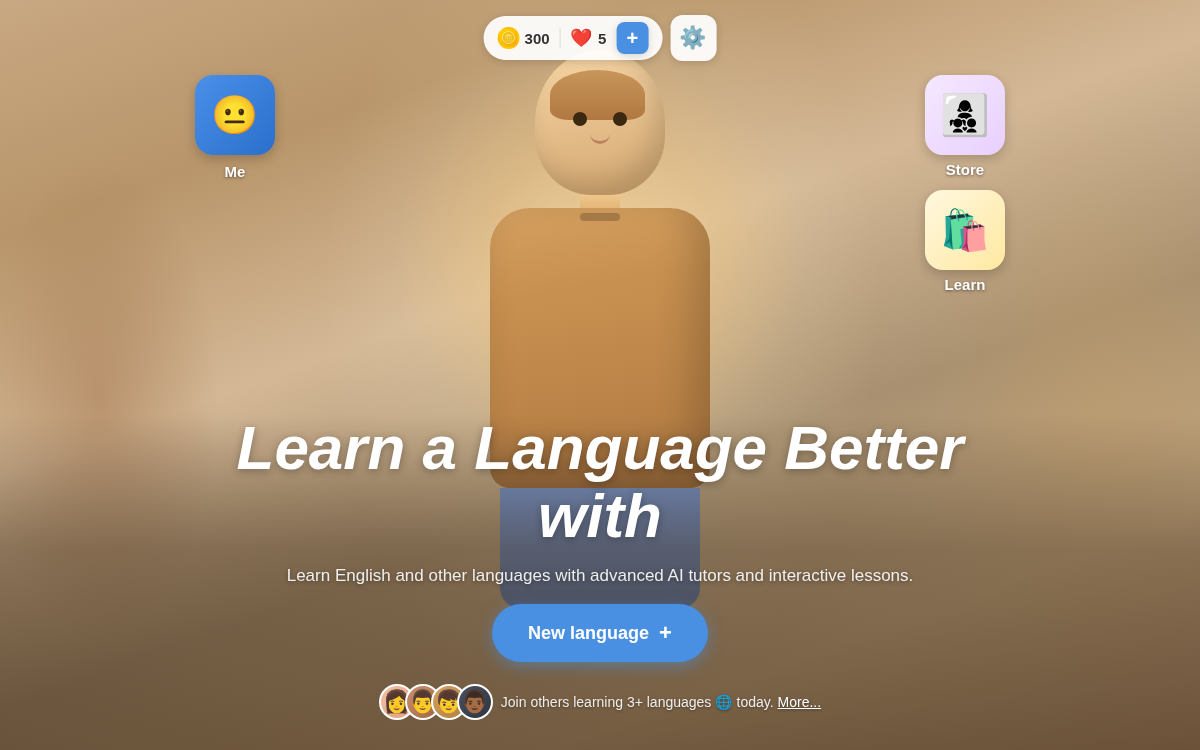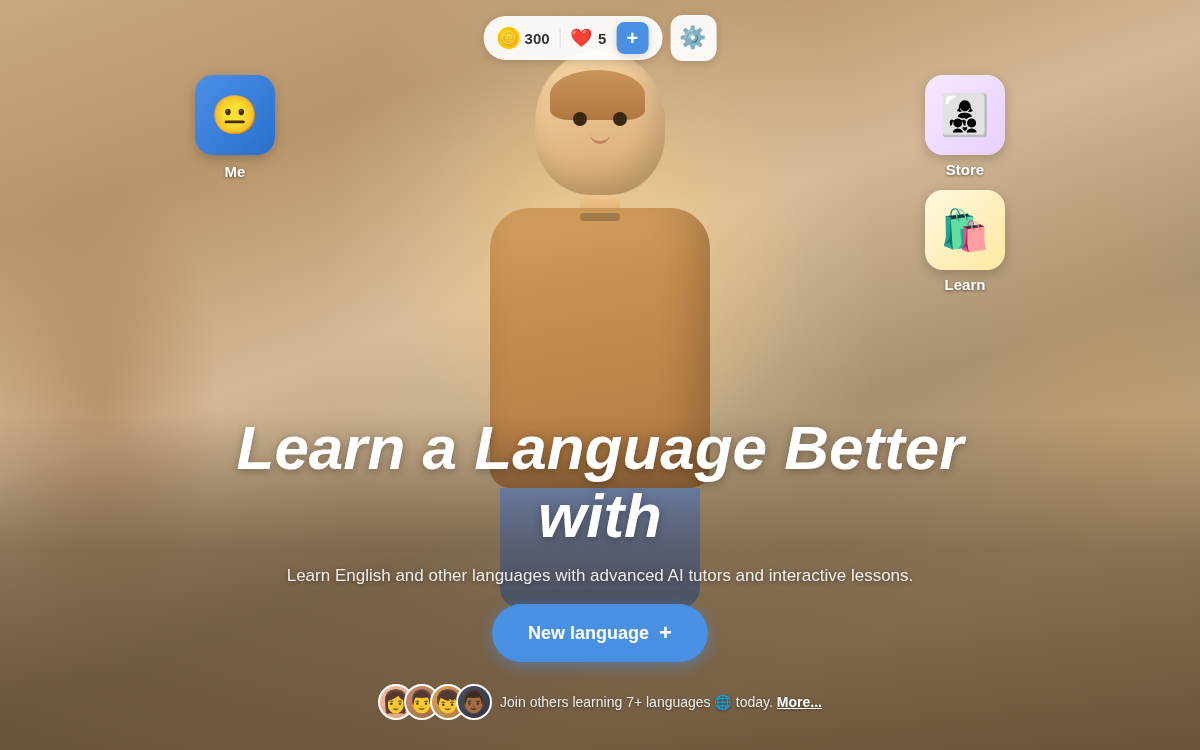"Join others learning 7+ languages" span { text: 7+ -> 3+ }
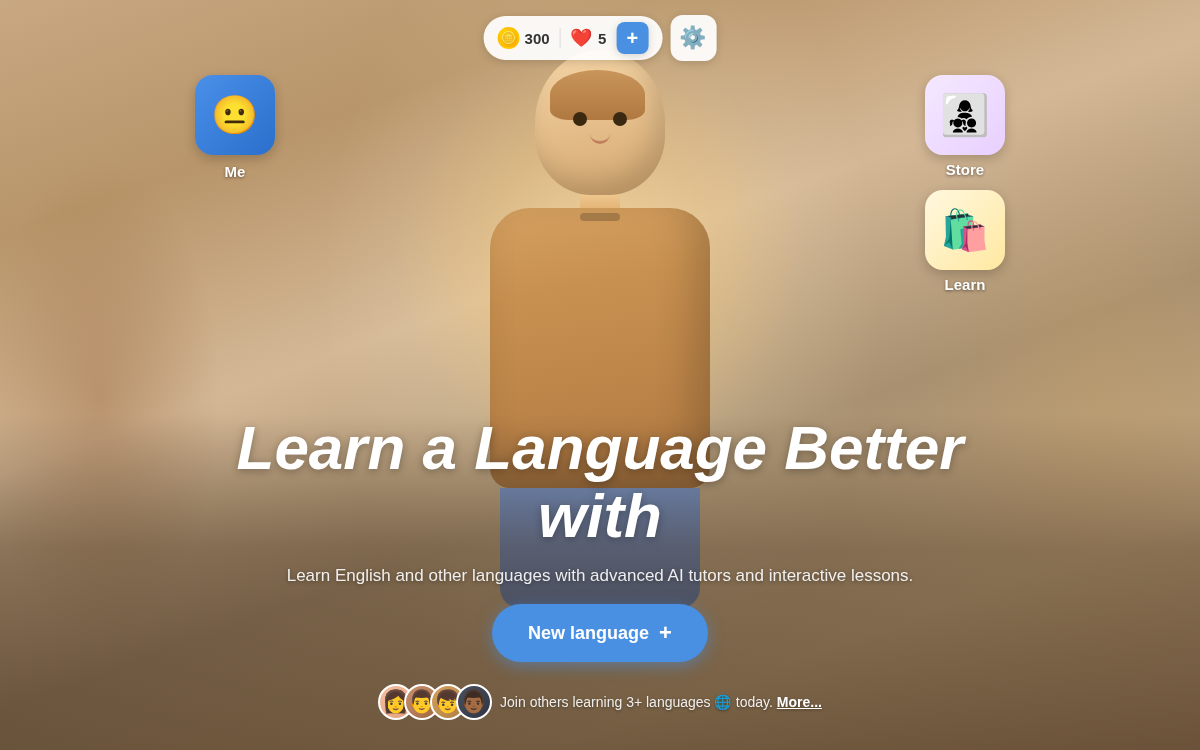"More..." .more-link { font-weight: 700 -> 400 }
